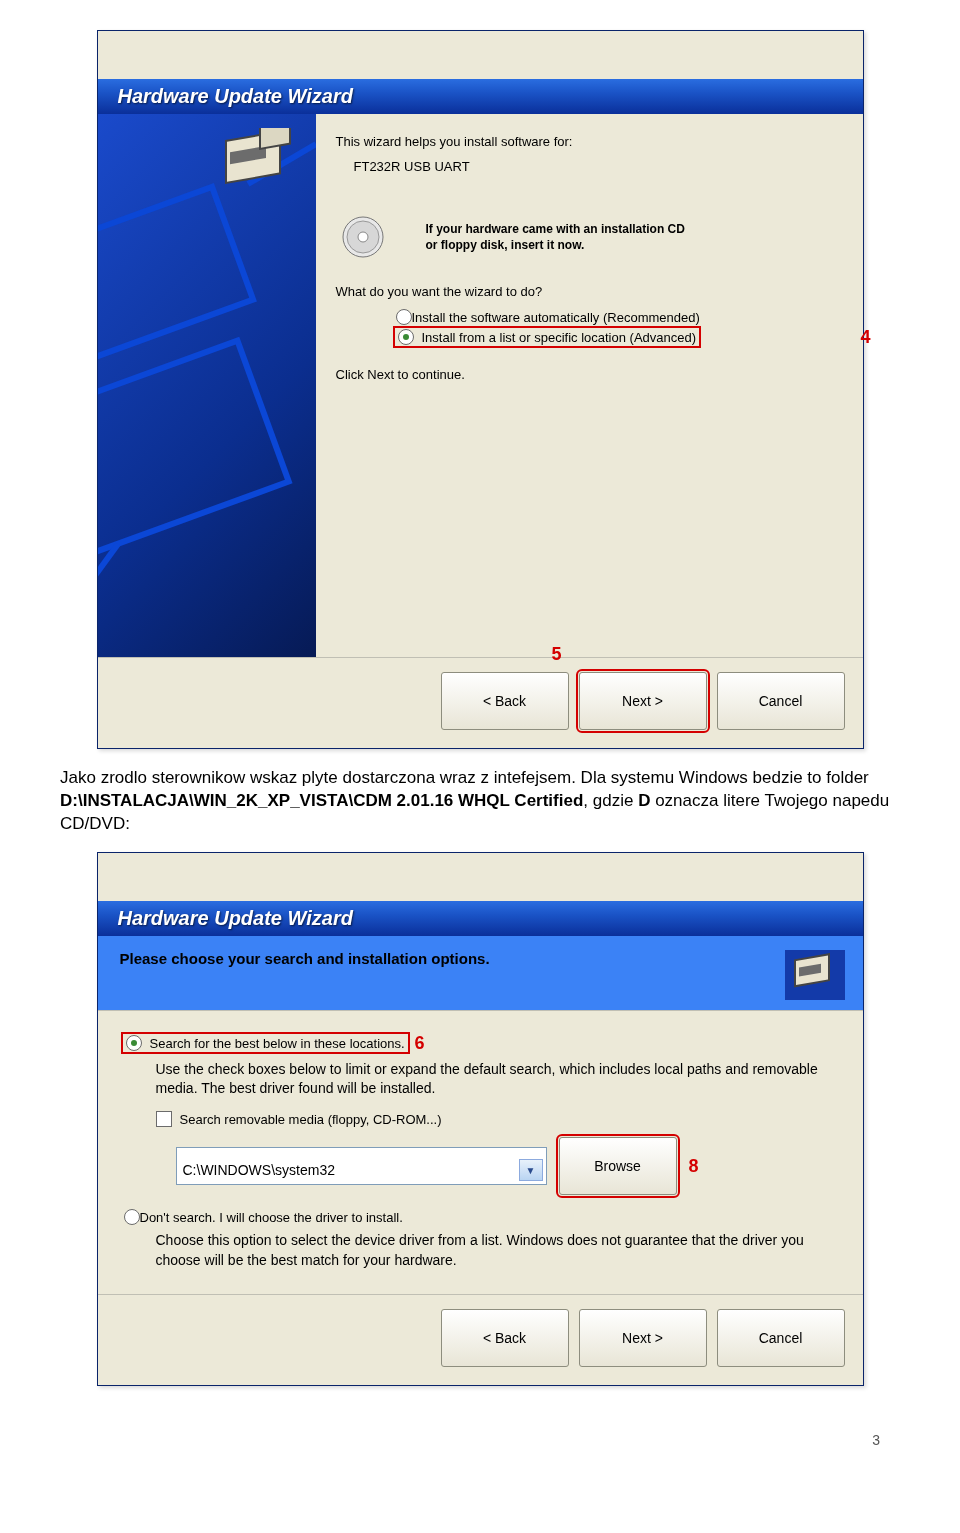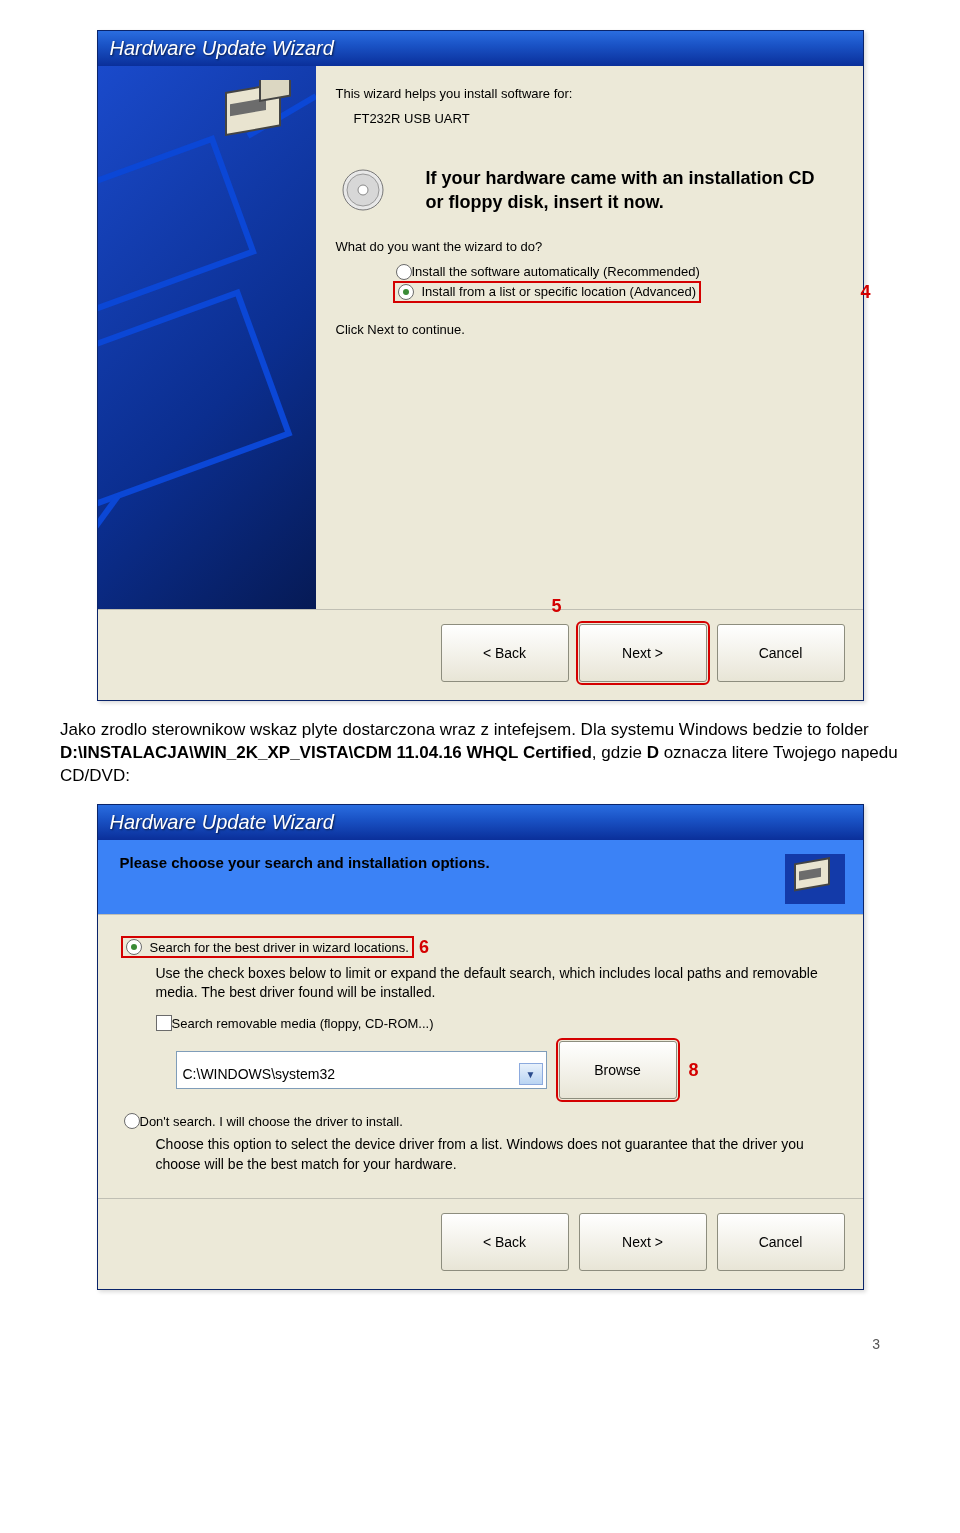"Hardware Update Wizard" .titlebar { font-weight: normal -> bold; margin-top: none -> 48px; padding: 6px 12px -> 6px 20px }
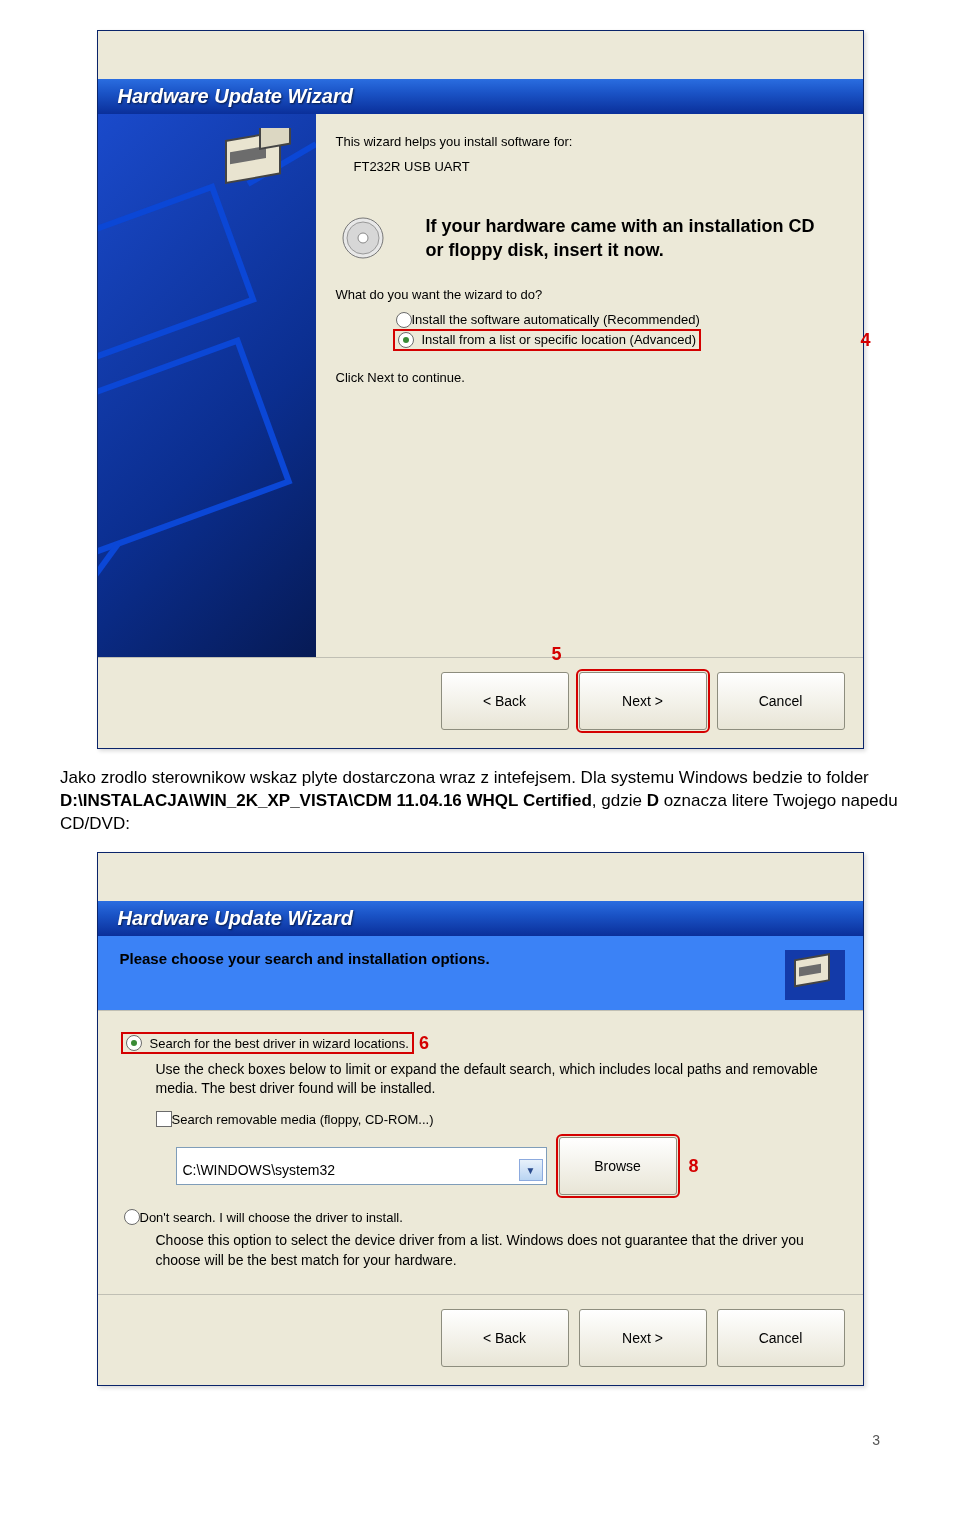"If your hardware came with" .cd-bold { font-size: 18px -> 12px }
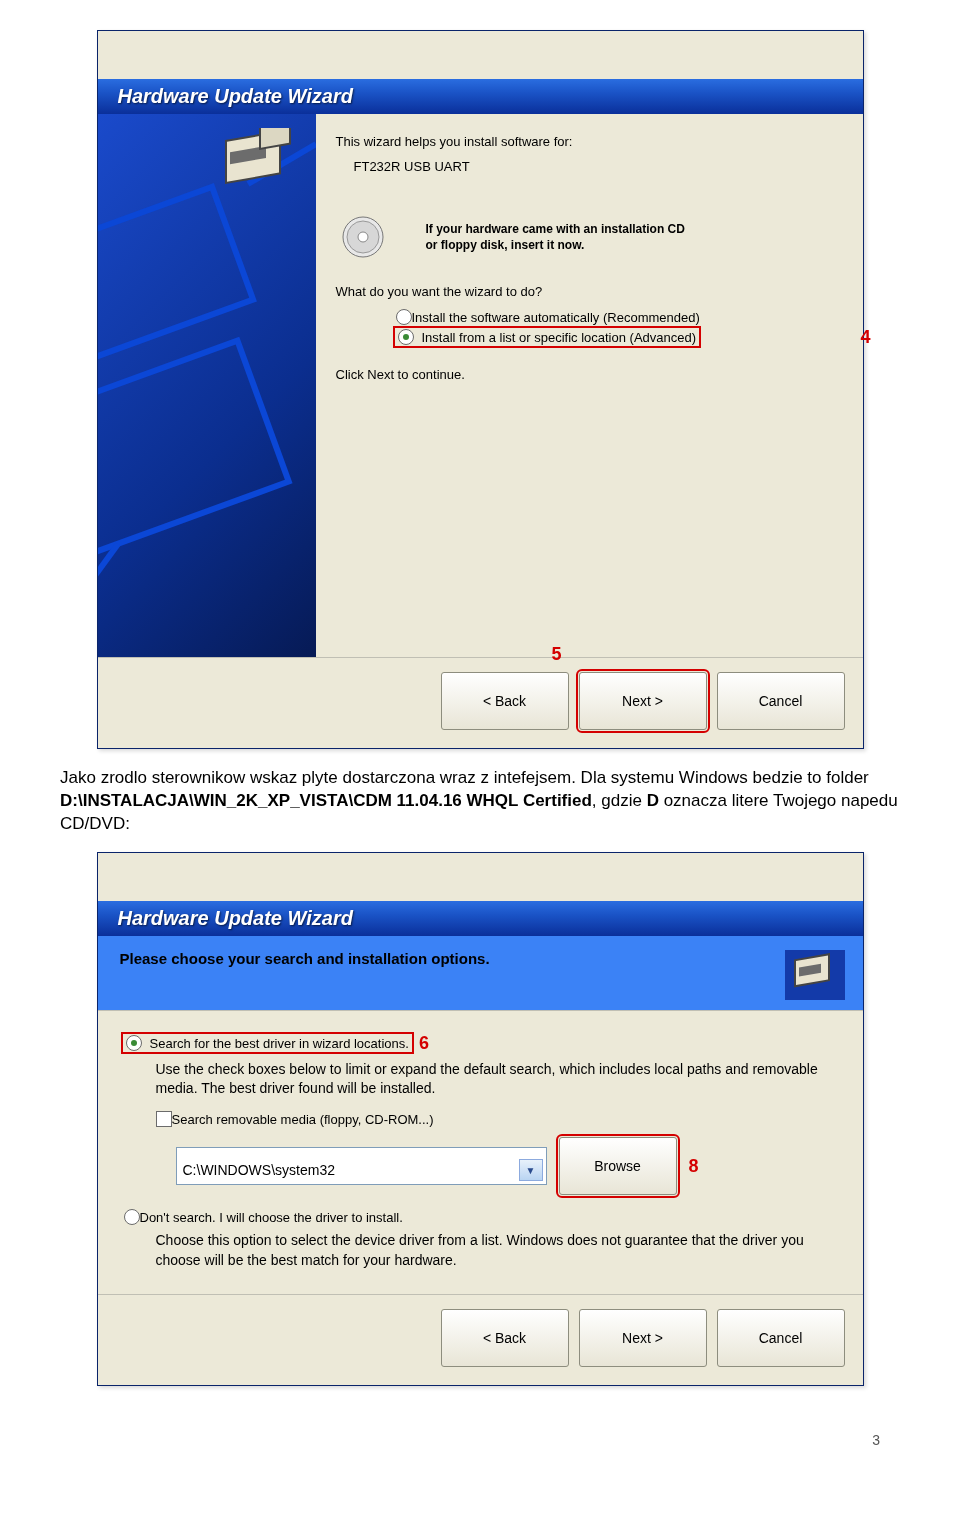"D:\INSTALACJA\WIN_2K_XP_VISTA\CDM" b { text: 11.04.16 -> 2.01.16 }
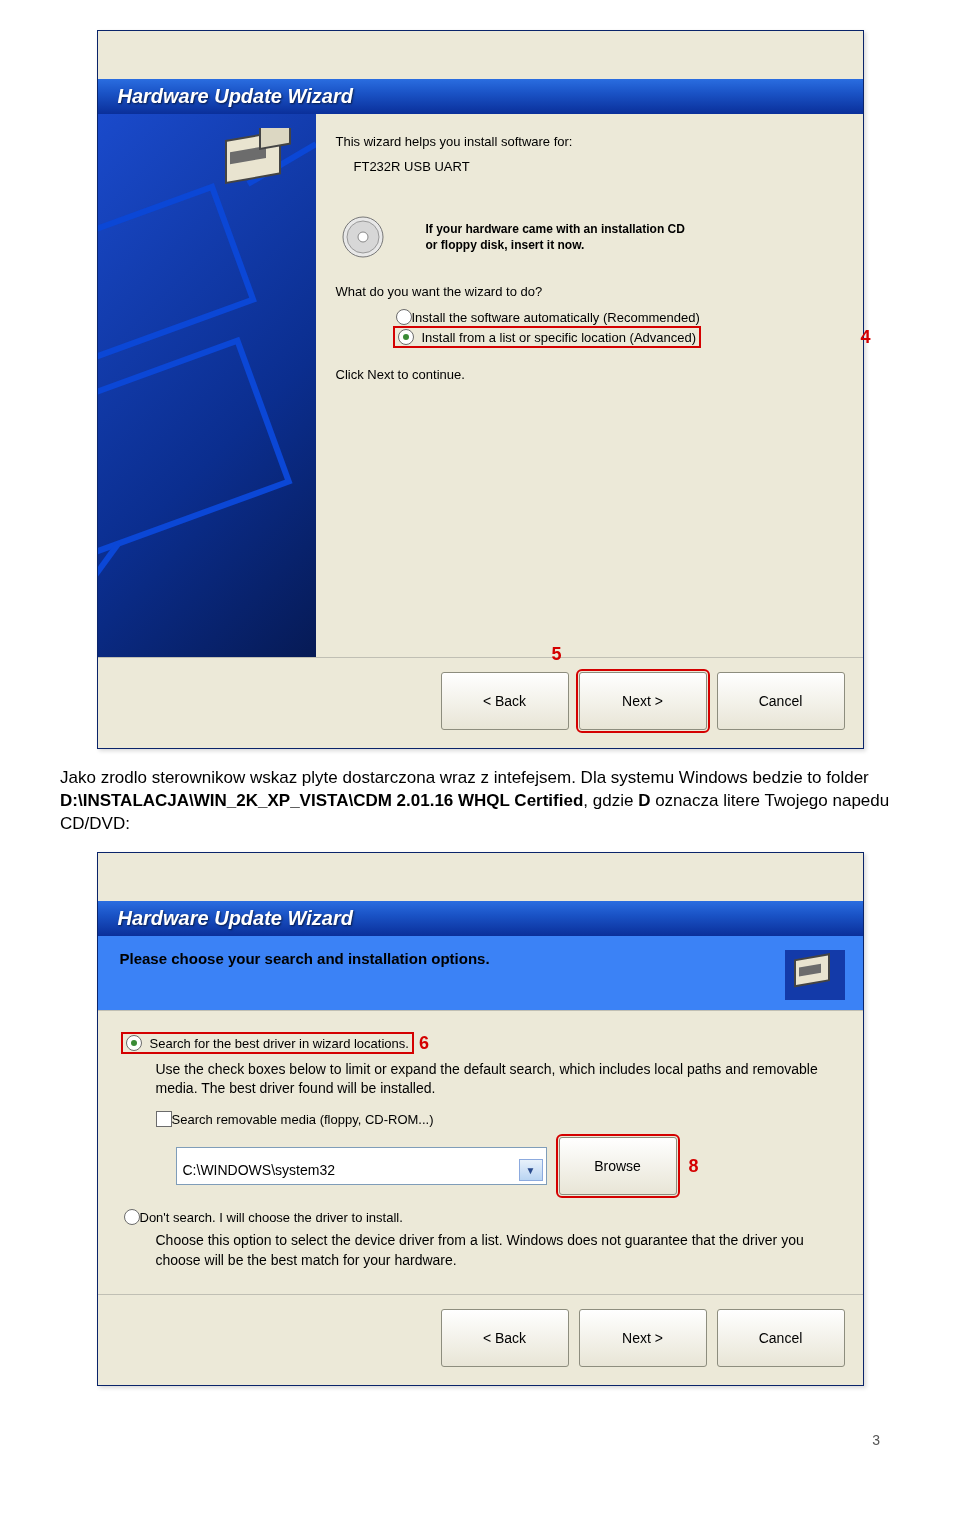"Search for the best driver" span { text: driver in wizard -> below in these }
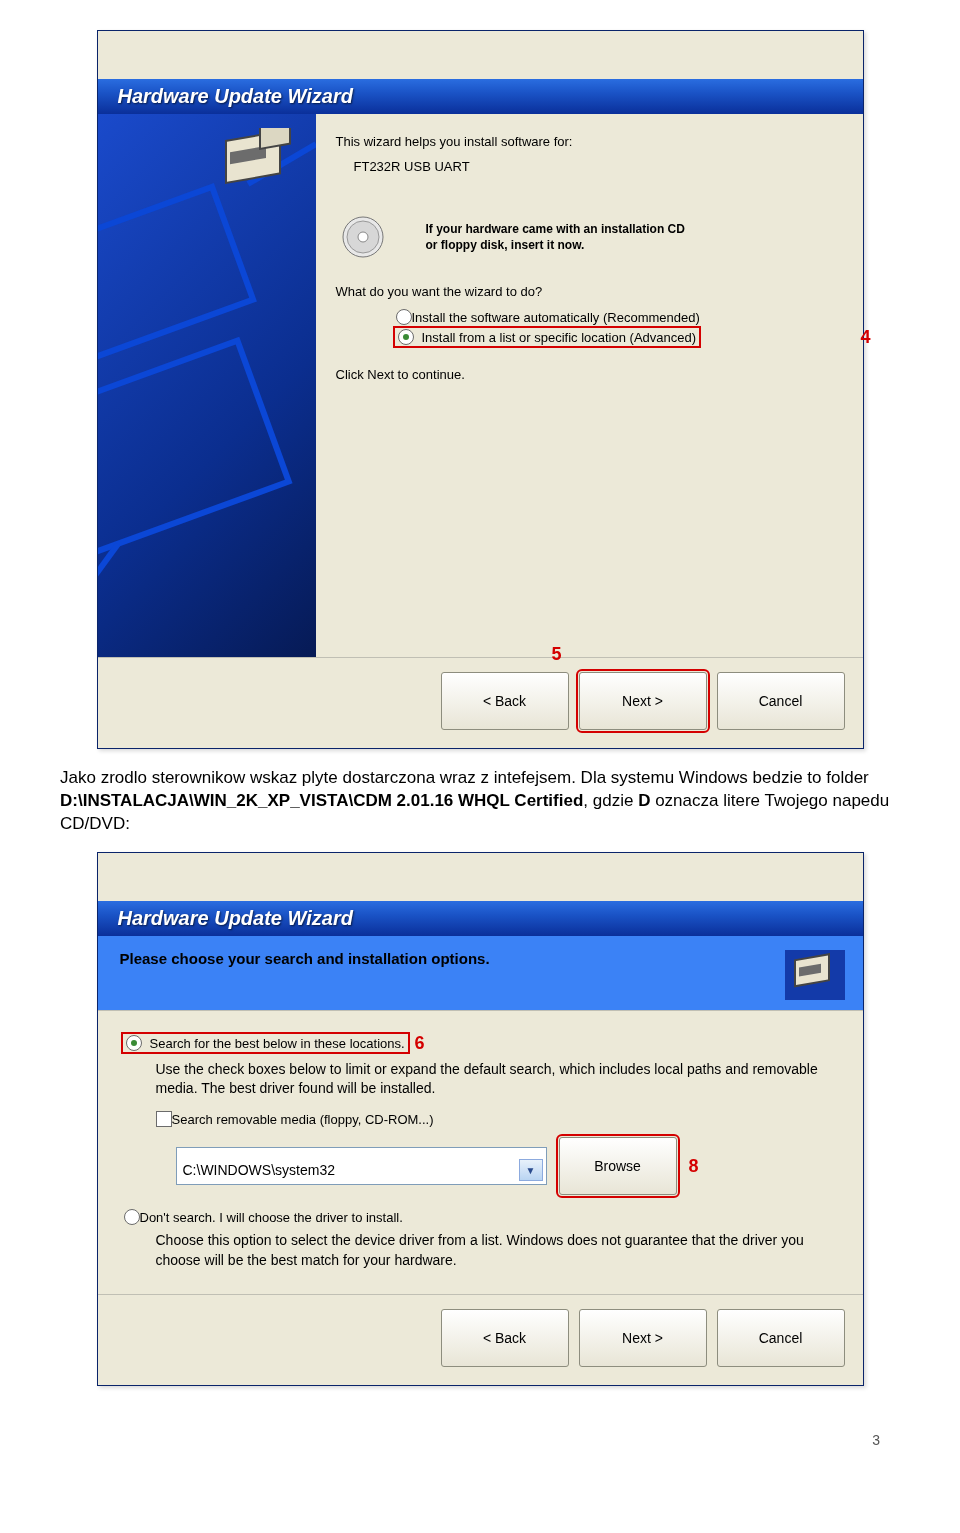"Search removable media (floppy," .check-row { gap: none -> 8px }
